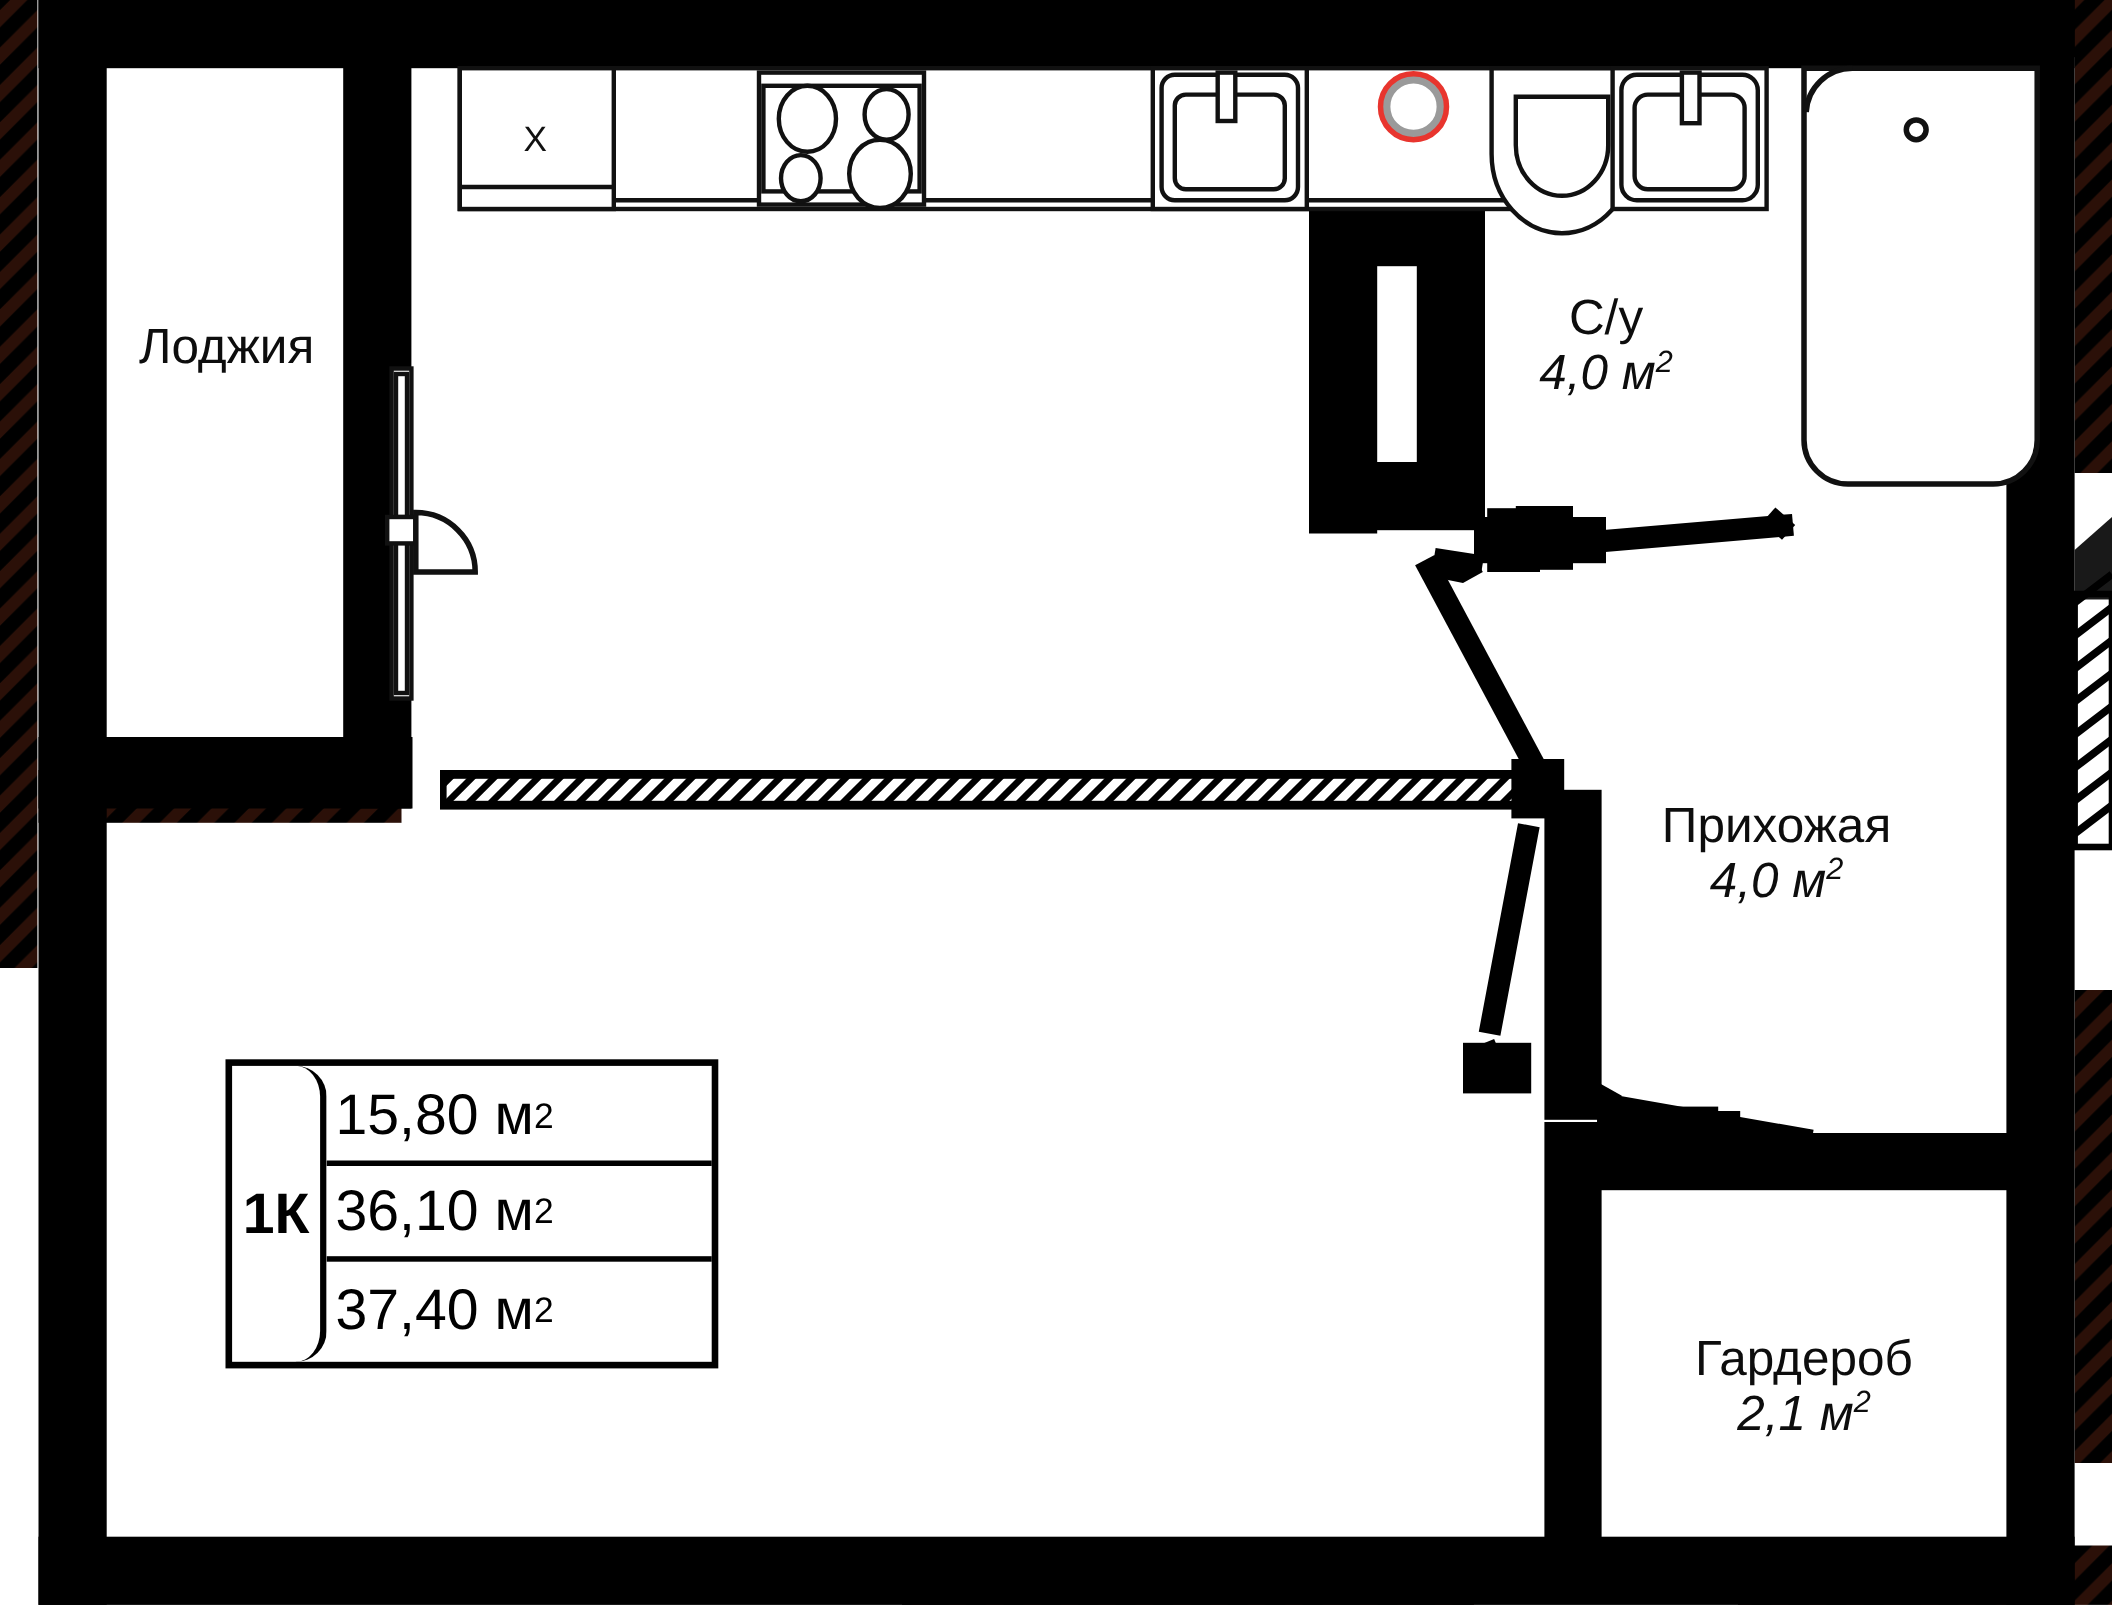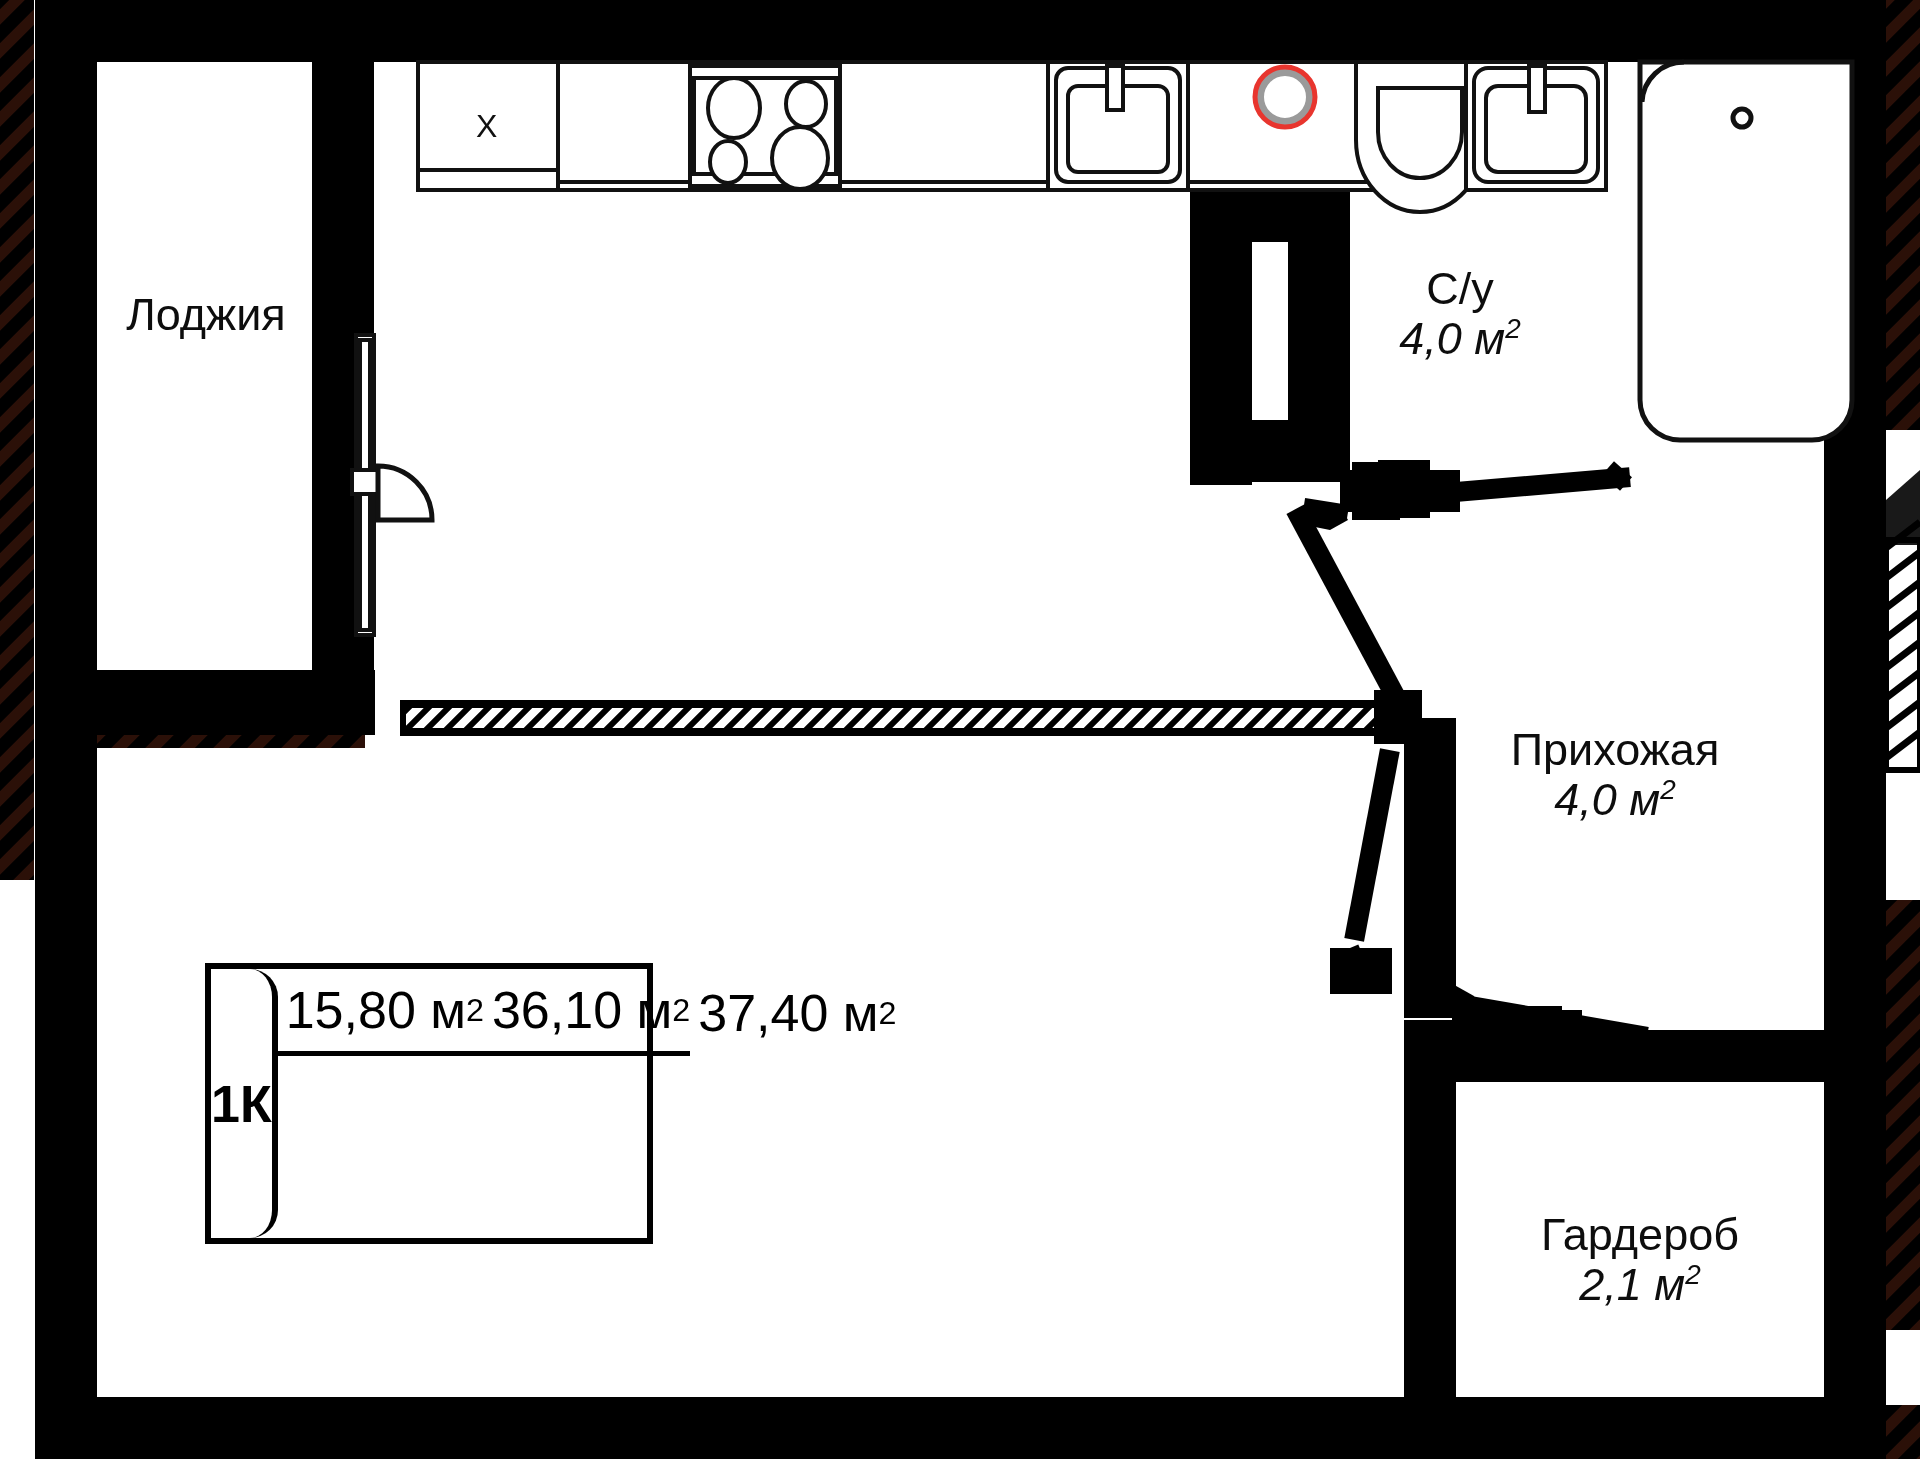"15,80" .tbl-rows { flex-direction: row -> column }
